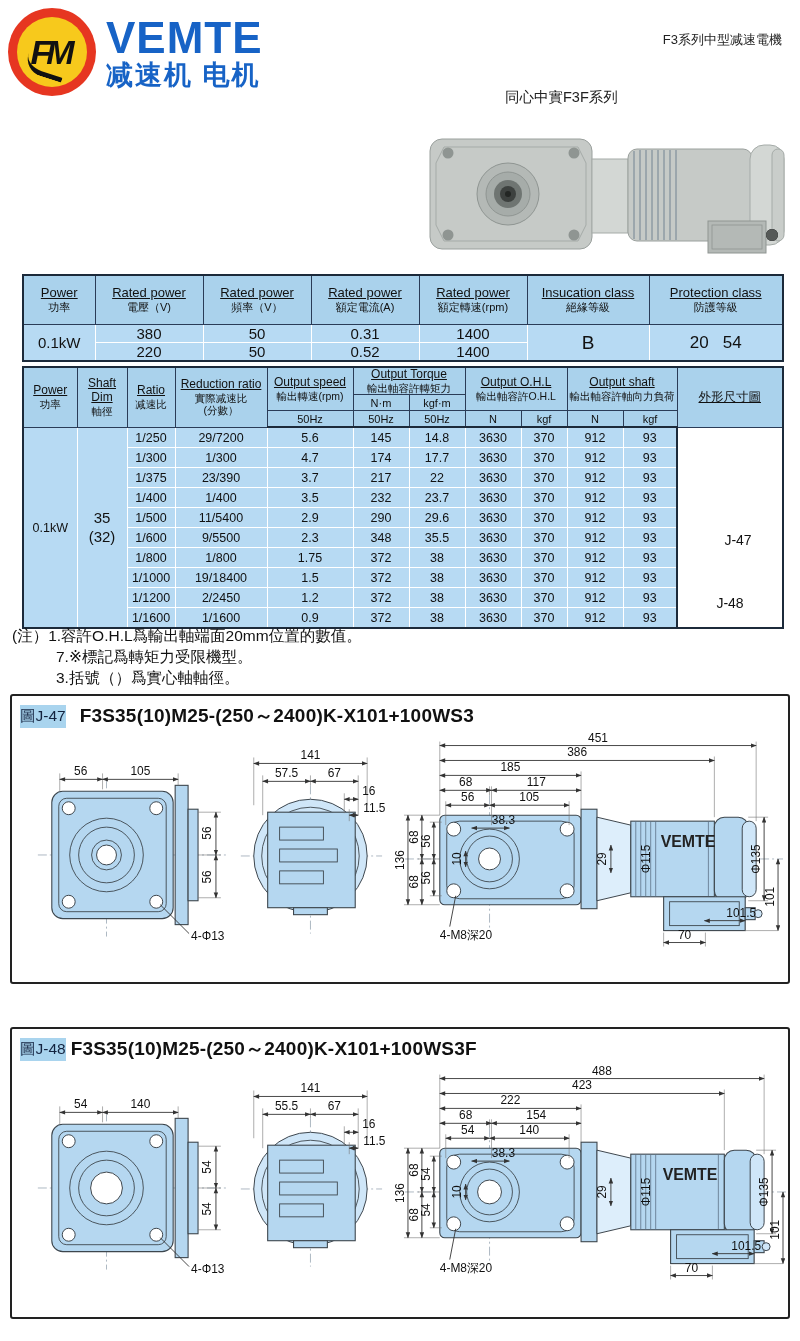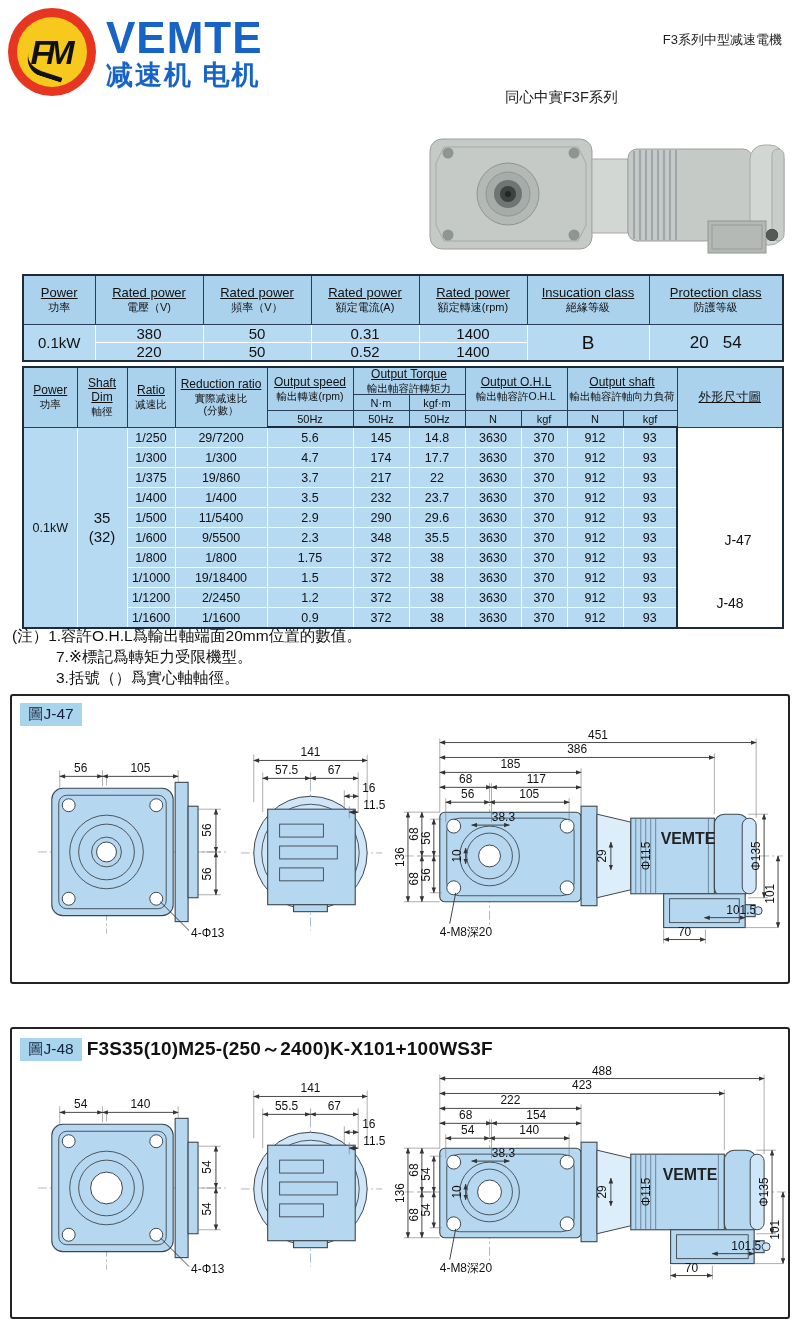"19/860" td { text: 19/860 -> 23/390 }
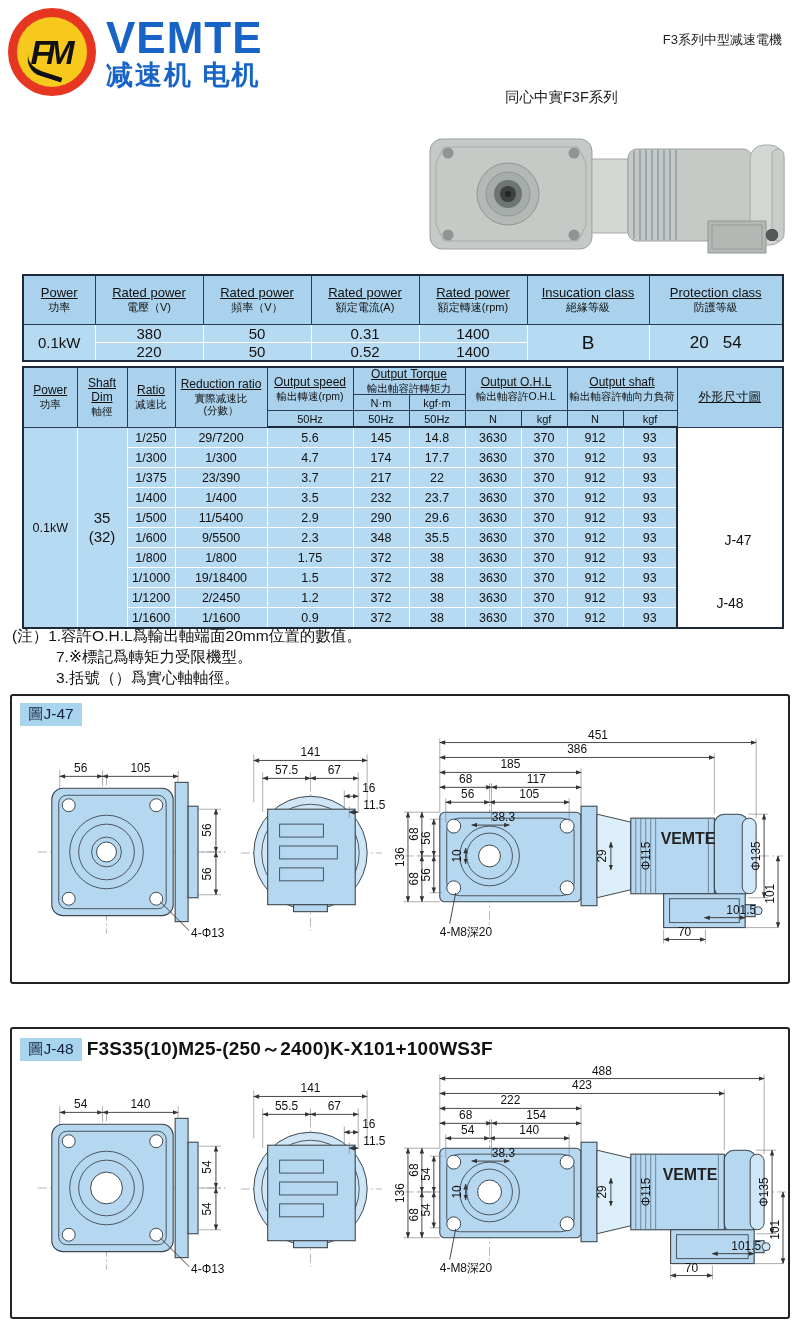"圖J-47" .fig-chip { padding: 1px 8px -> 1px 0 }
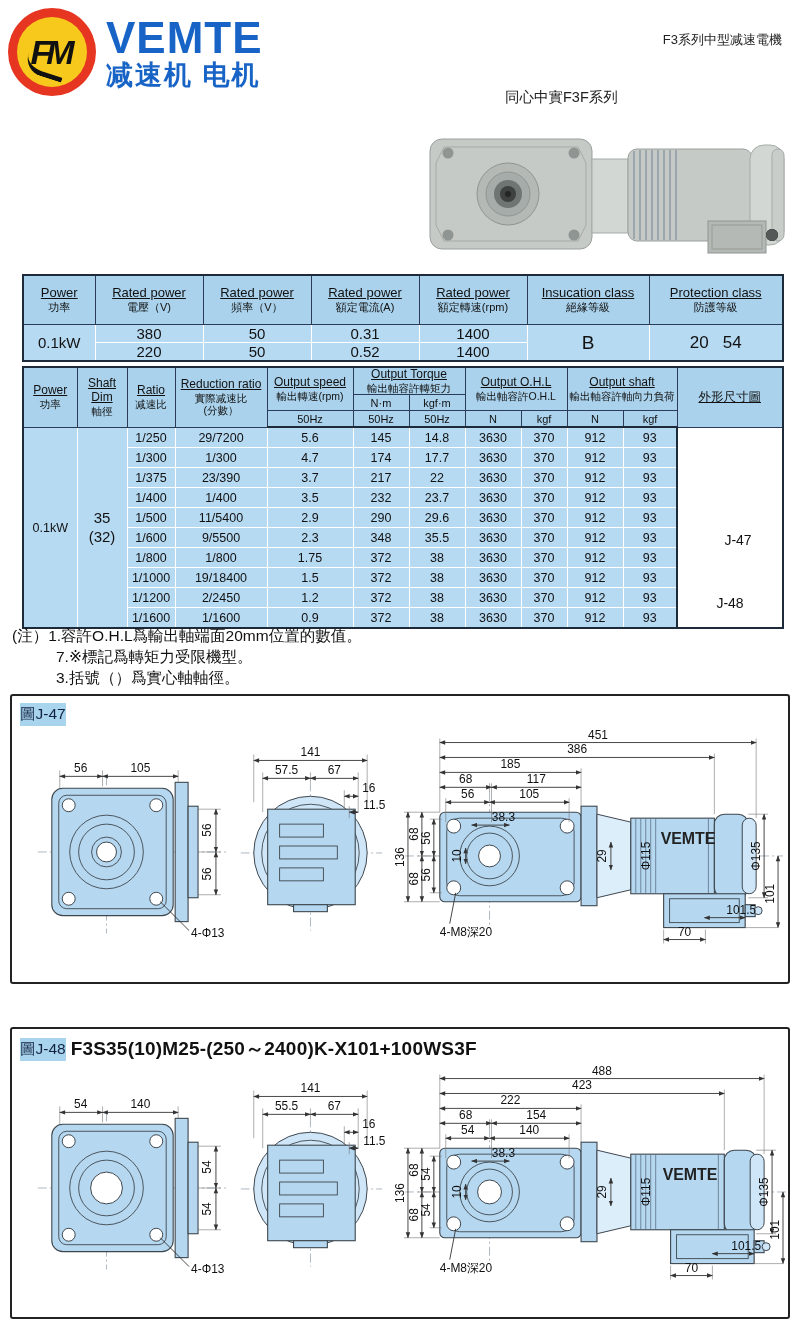"F3S35(10)M25-(250～2400)K-X101+100WS3" span.fig-title { html: none -> <span>F3S35(10)M25-(250～2400)K-X101+100WS3</span> }
